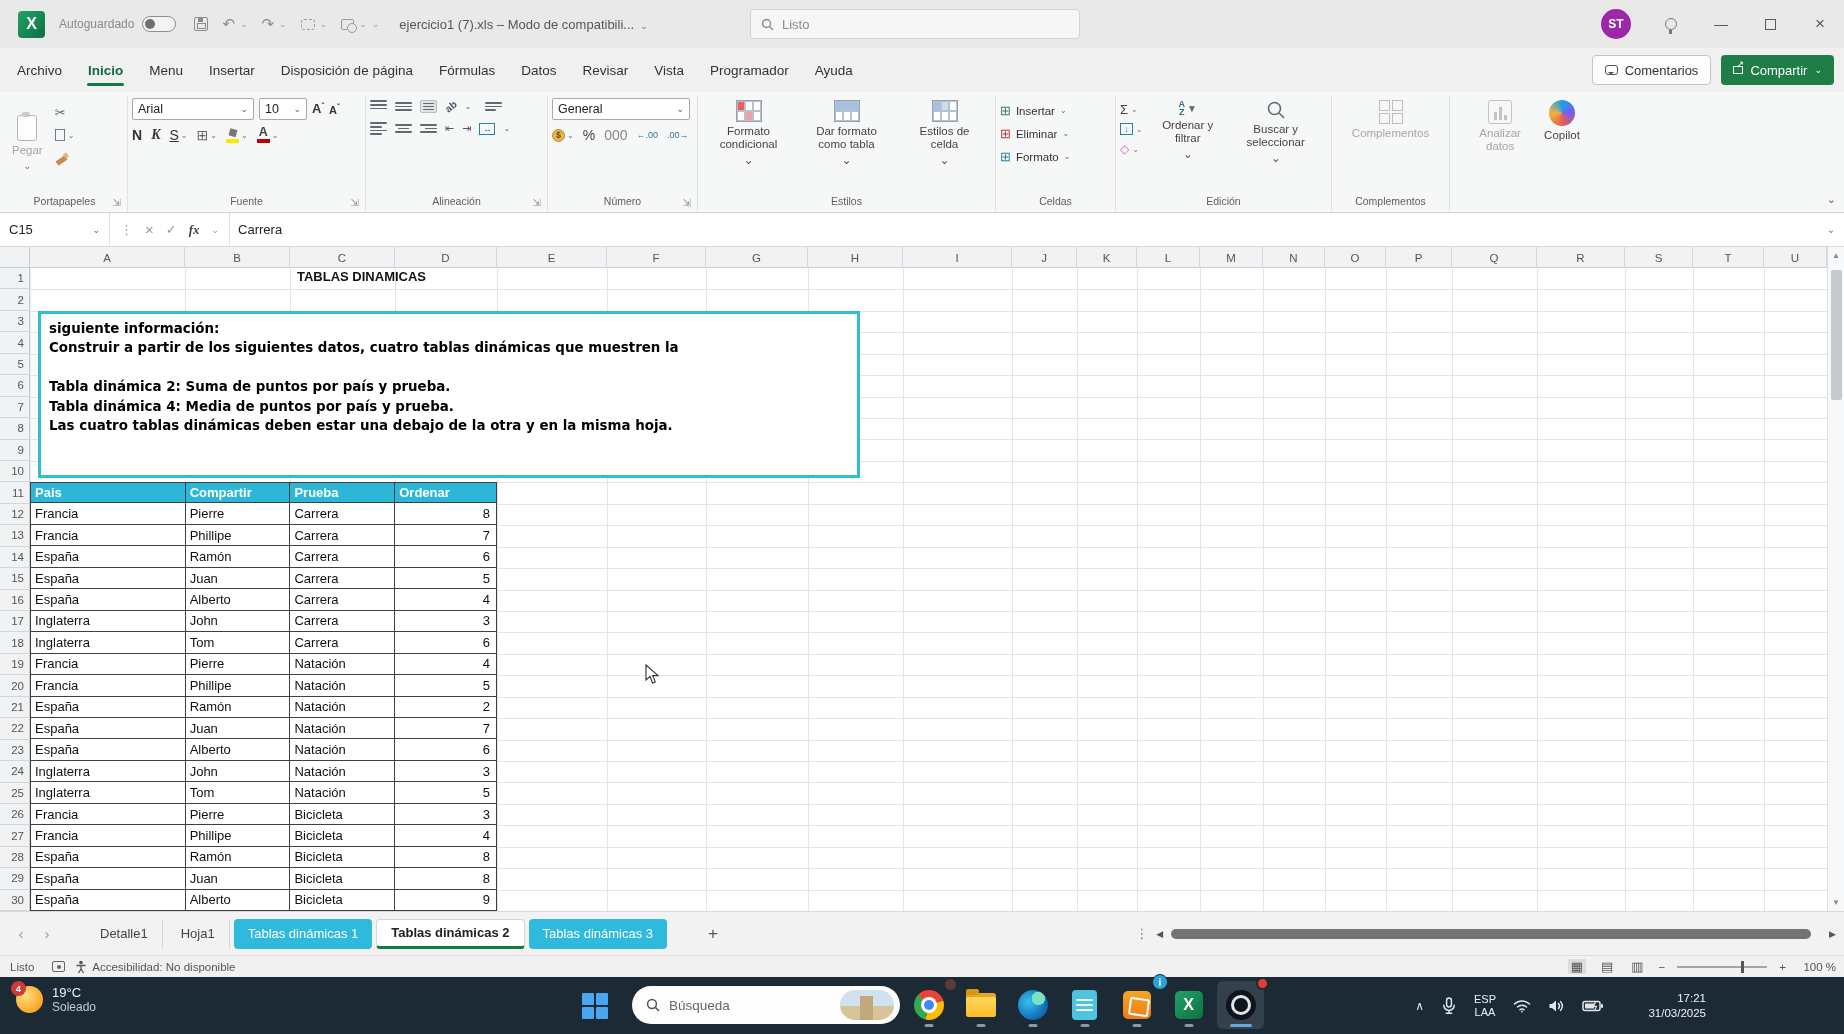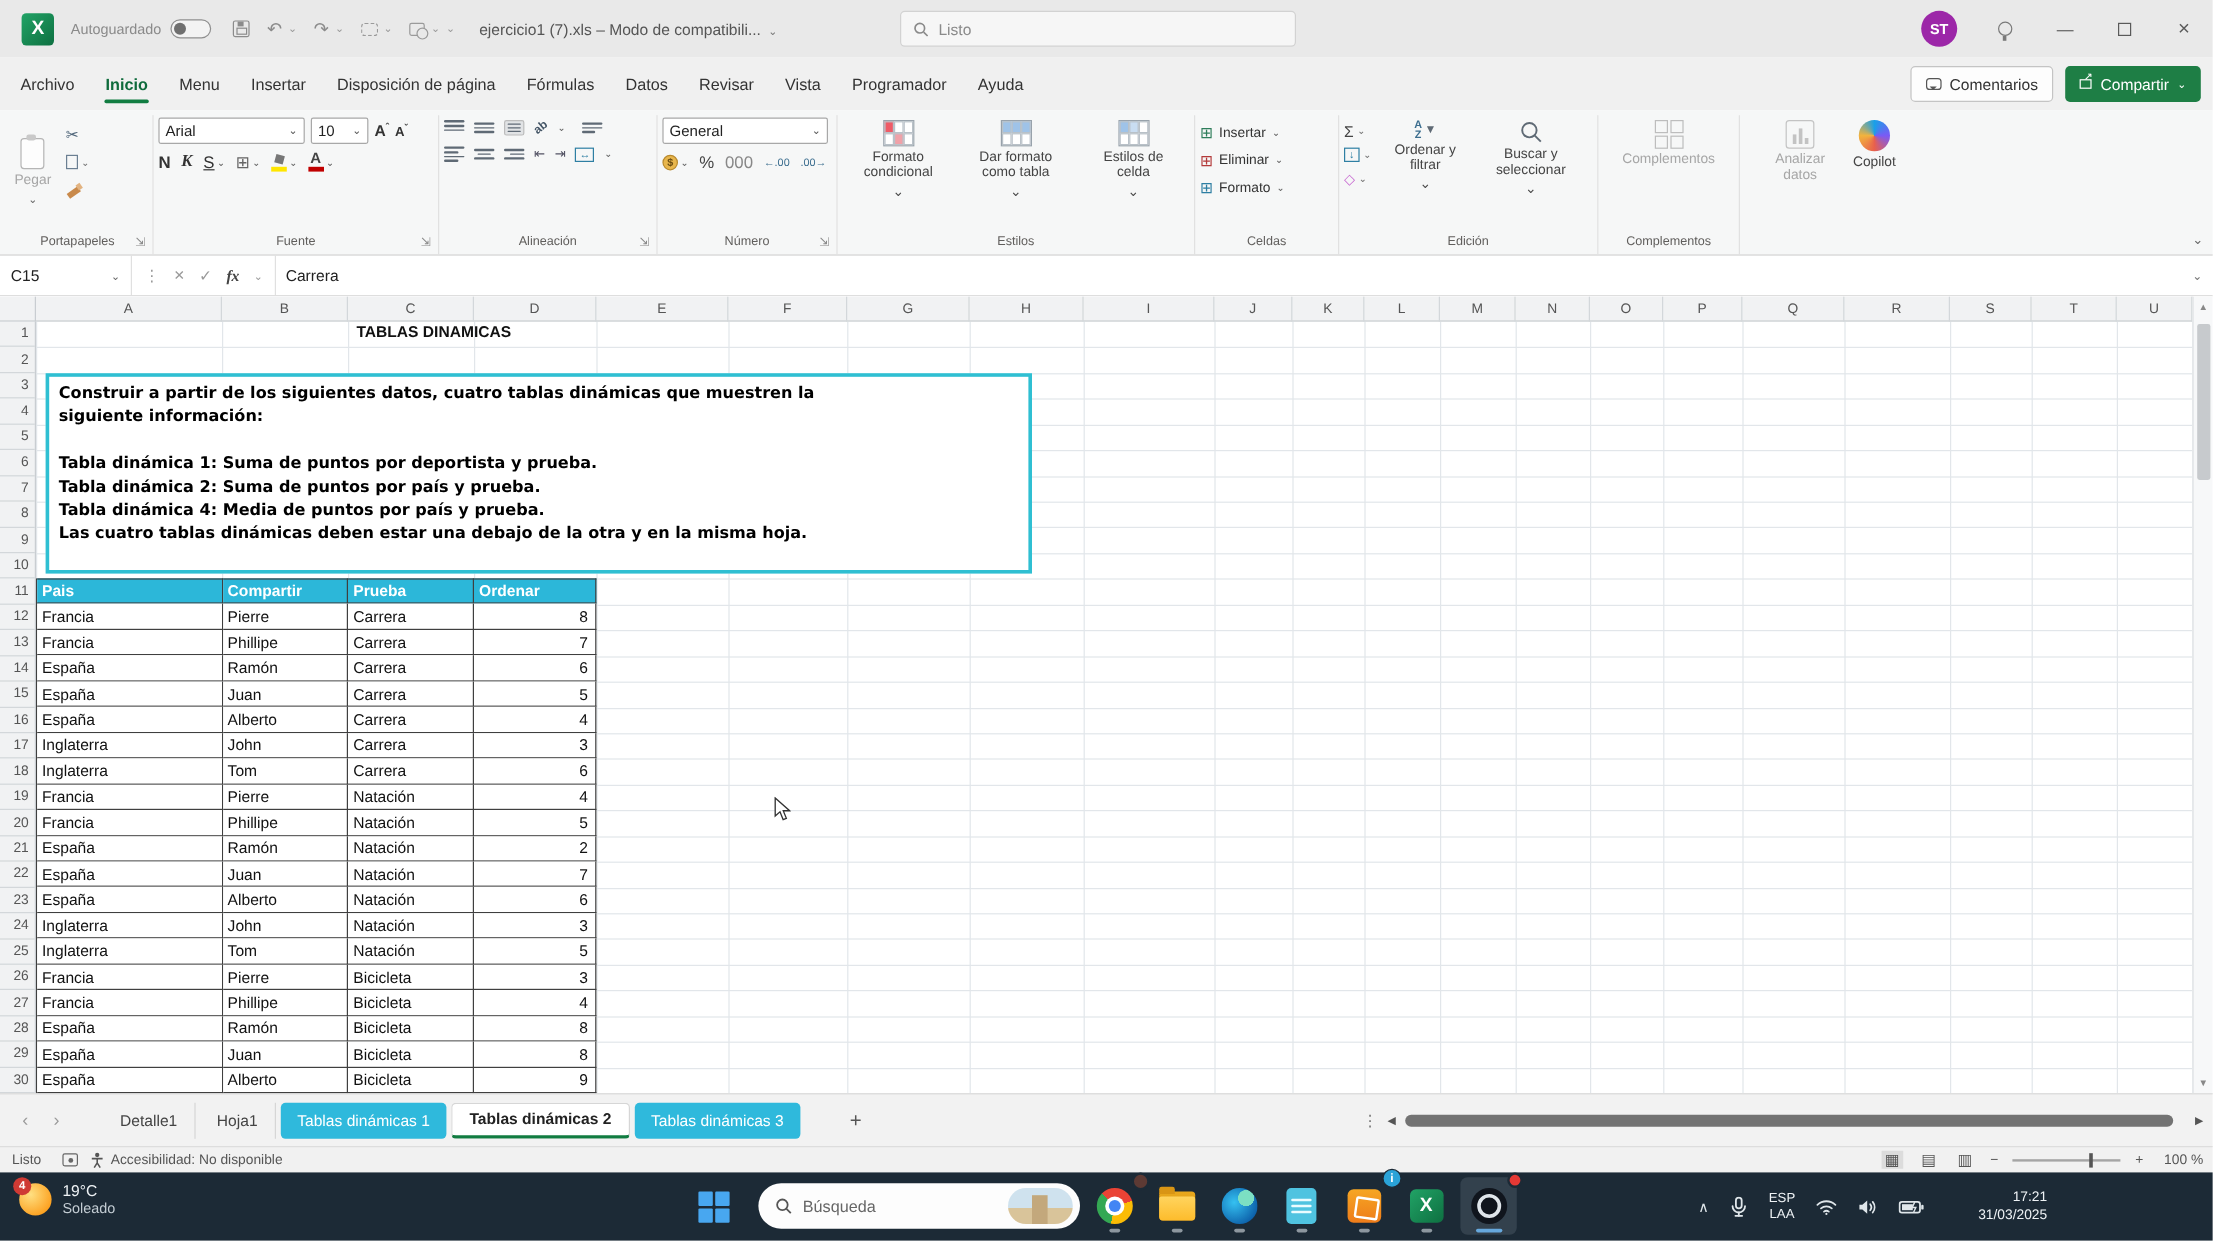"Construir a partir de los" div.insline { order: before "siguiente información:" -> after "siguiente información:" }
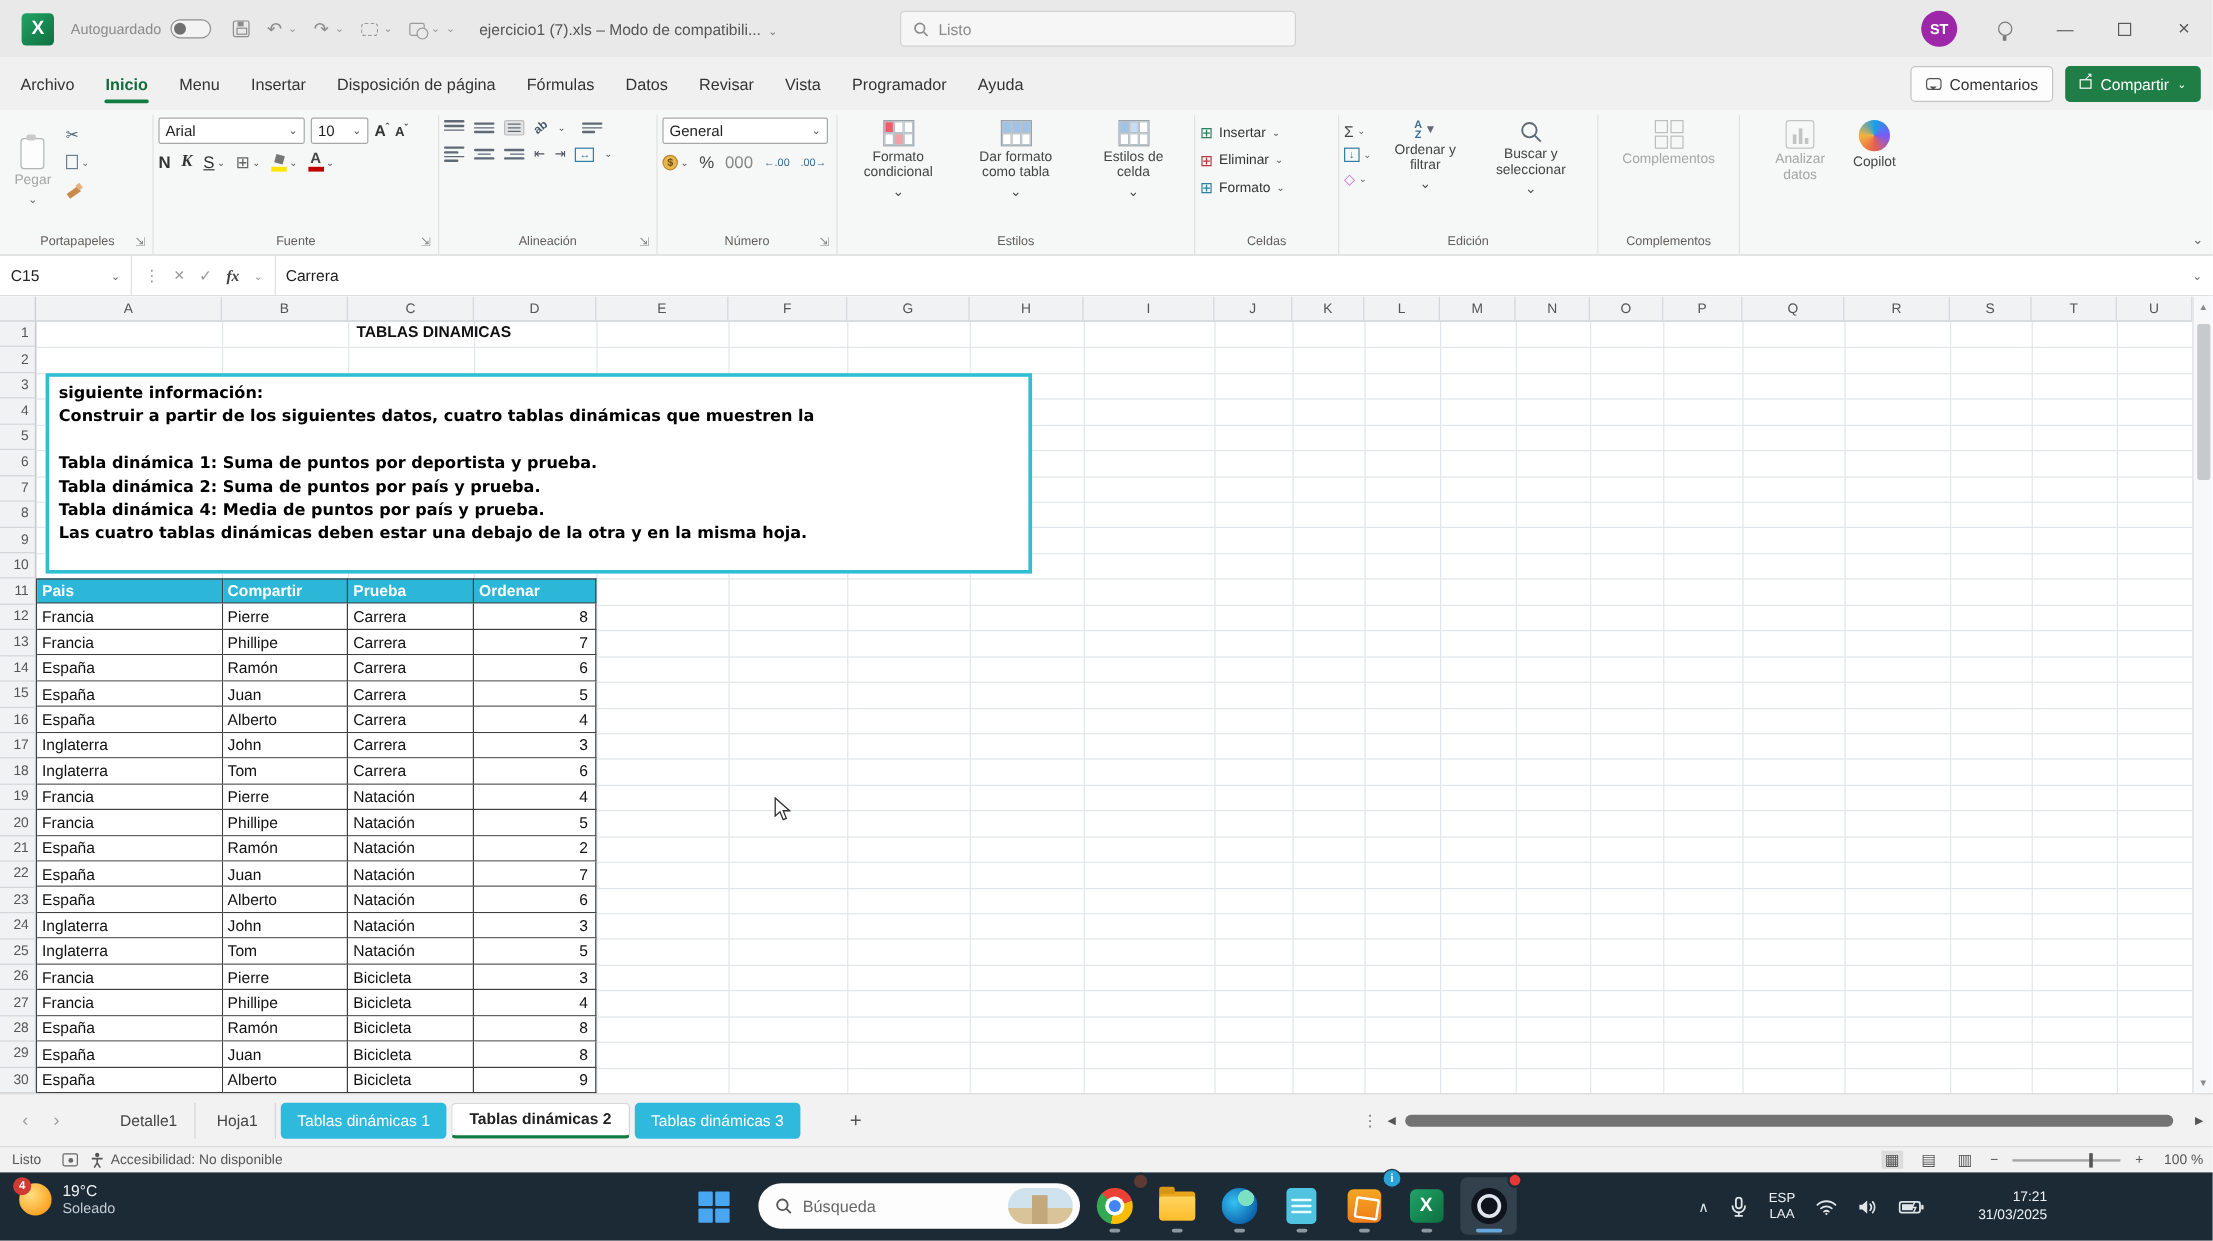"Tabla dinámica 1: Suma de" div.insline { html: <div>Tabla dinámica 1: Suma de puntos por deportista y prueba.</div> -> none }
